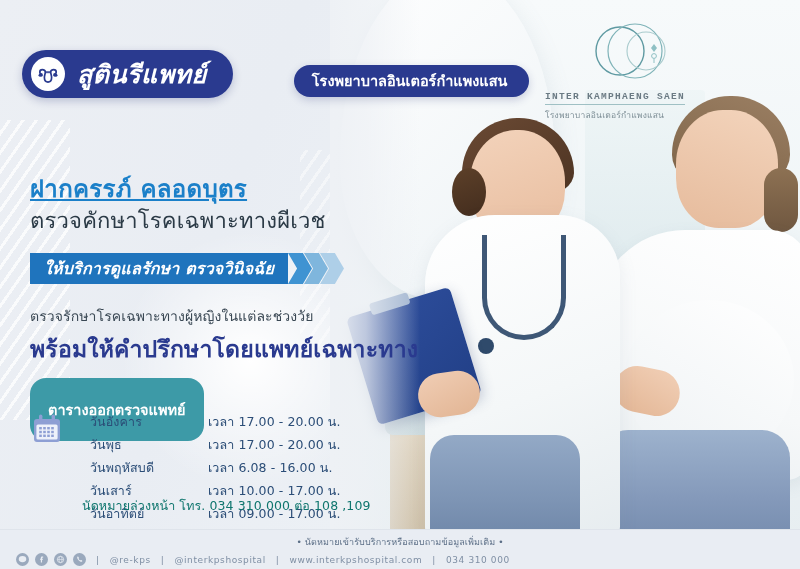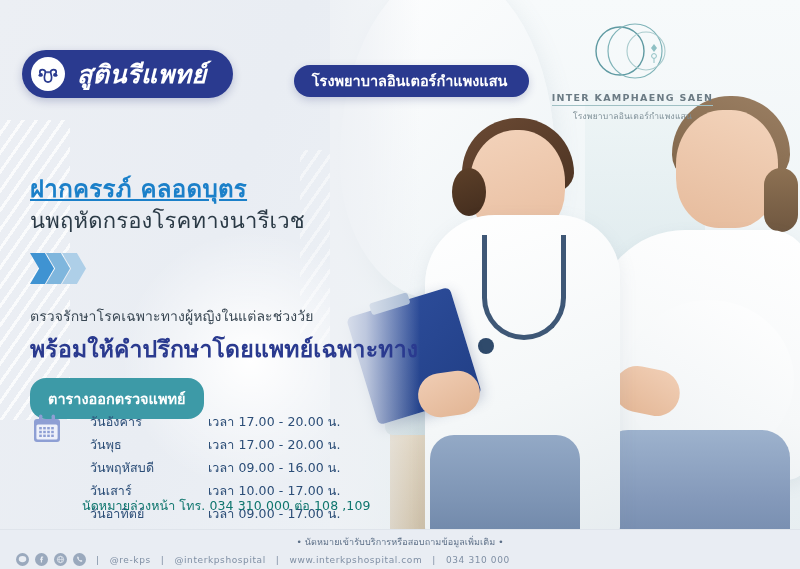"INTER KAMPHAENG SAEN" .logo { font-family: none -> Liberation Mono, monospace; text-align: center -> none }
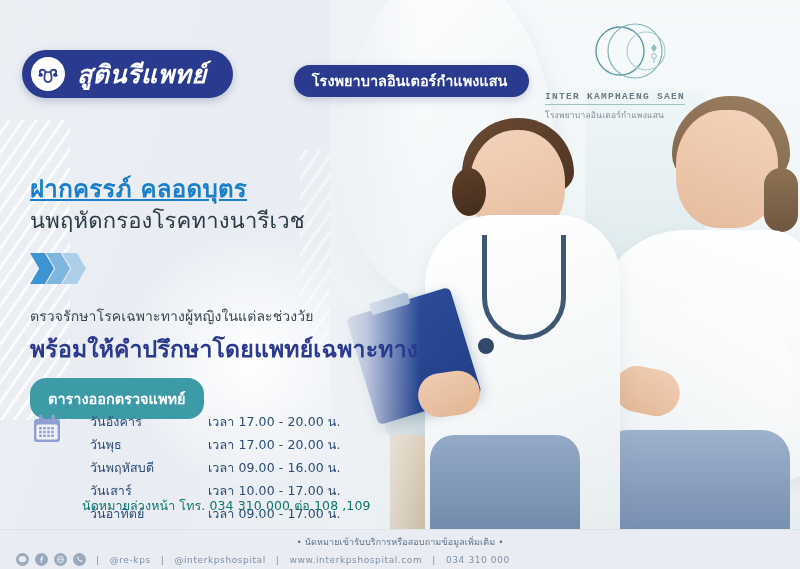"นพฤหัดกรองโรคทางนารีเวช" div.h-dark { text: นพฤหัดกรองโรคทางนารีเวช -> ตรวจคักษาโรคเฉพาะทางผีเวช }
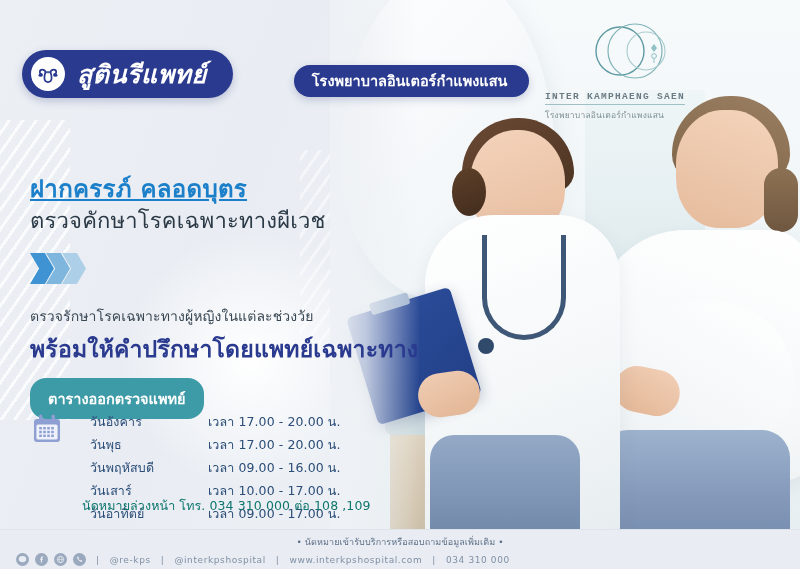"ให้บริการดูแลรักษา ตรวจวินิจฉัย" div.chev-main { html: none -> <div>ให้บริการดูแลรักษา ตรวจวินิจฉัย</div> }
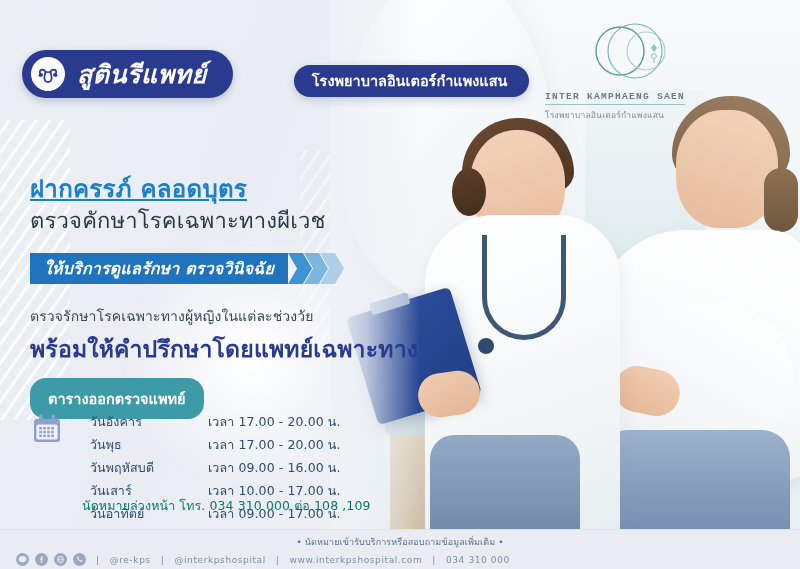"ตารางออกตรวจแพทย์" .sched-badge { padding: 9px 18px -> 20px 18px }
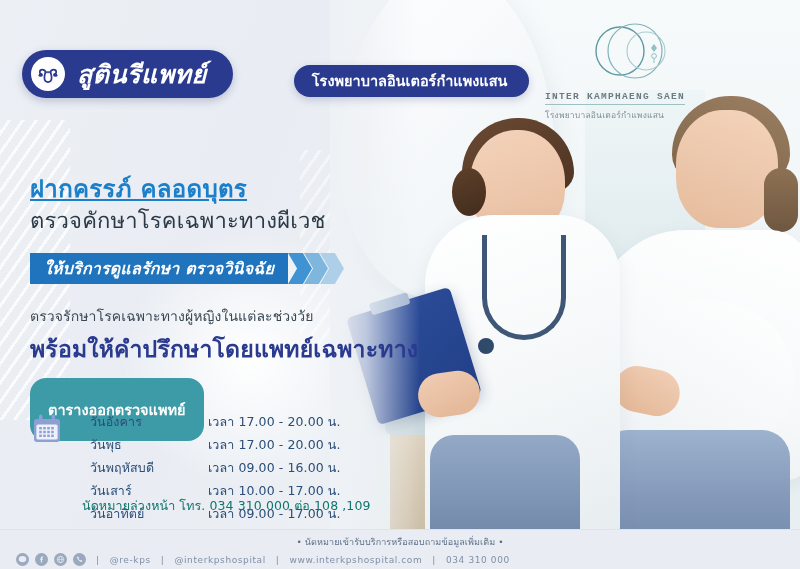"เวลา 09.00 - 16.00 น." td { text: 09.00 -> 6.08 }
